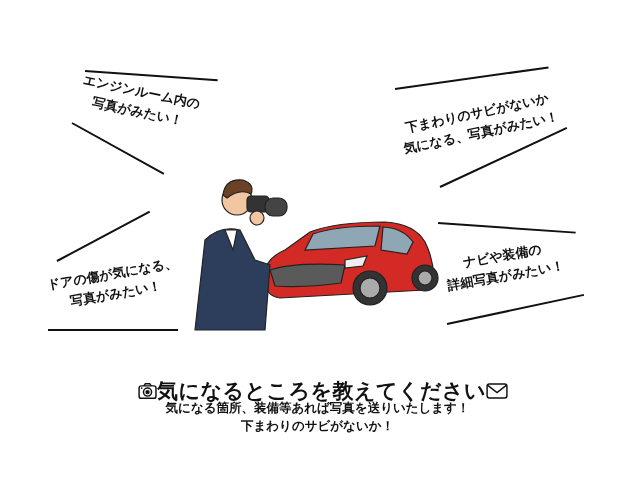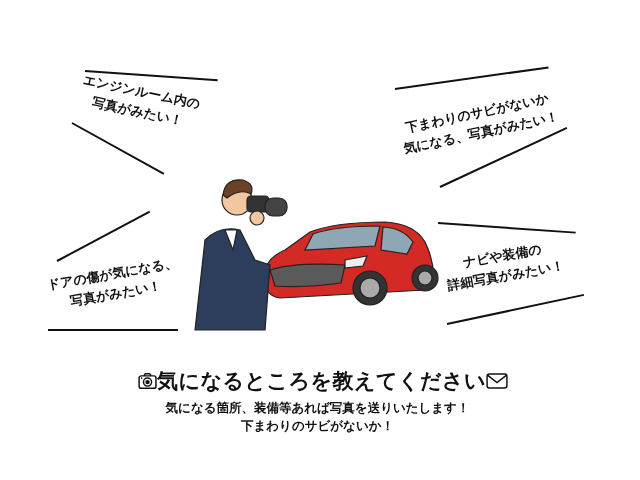"気になるところを教えてください" .cta-row { top: 366px -> 376px }
